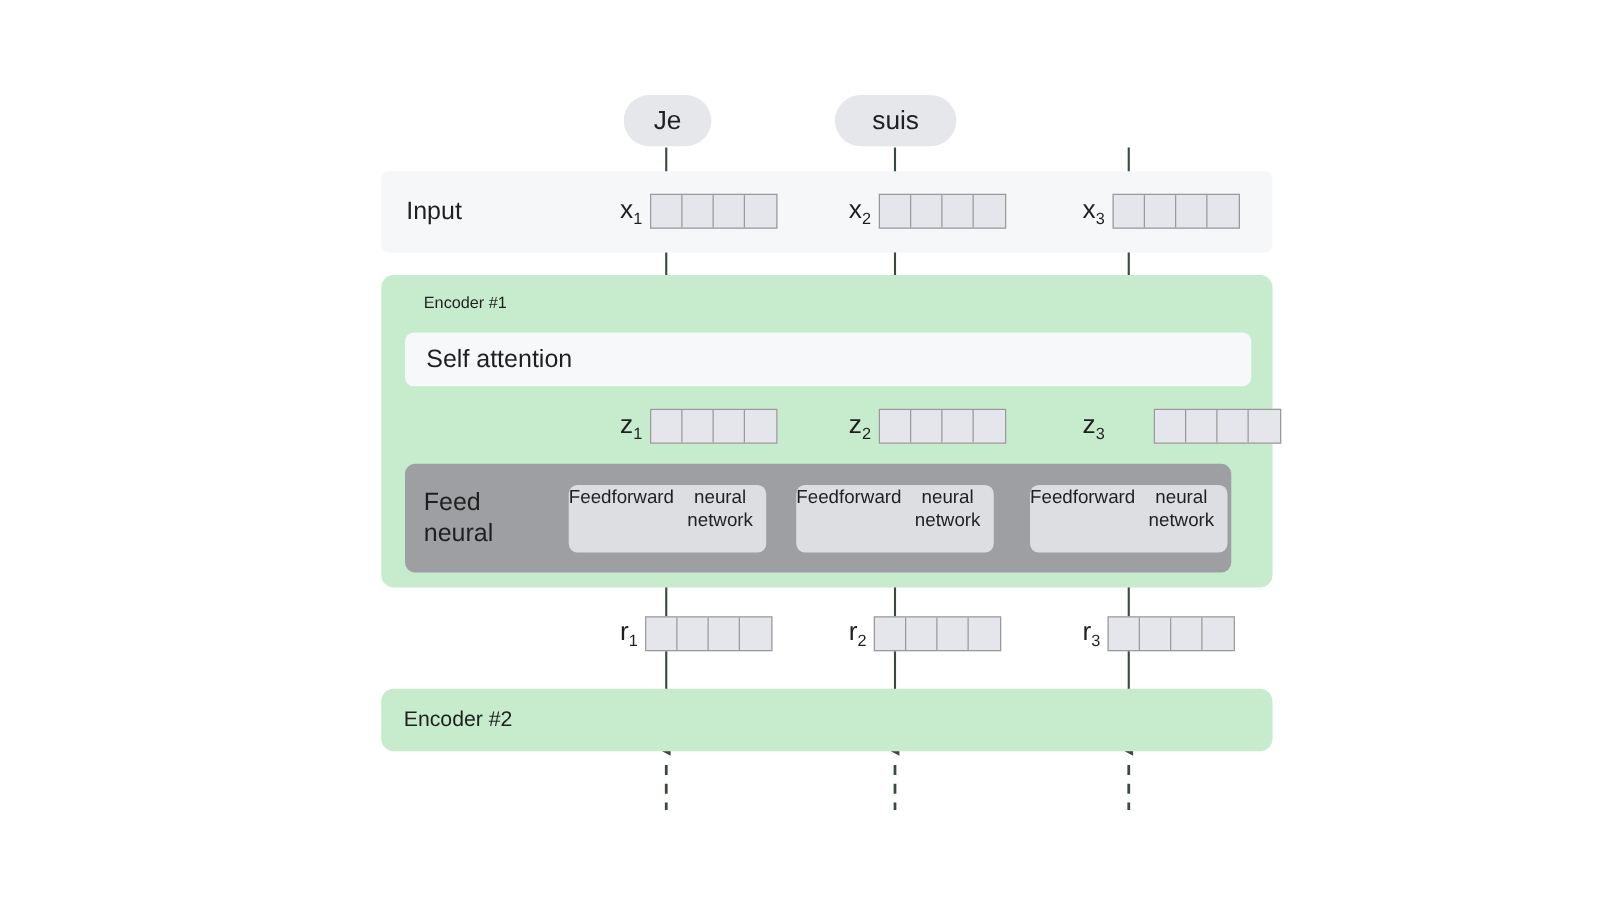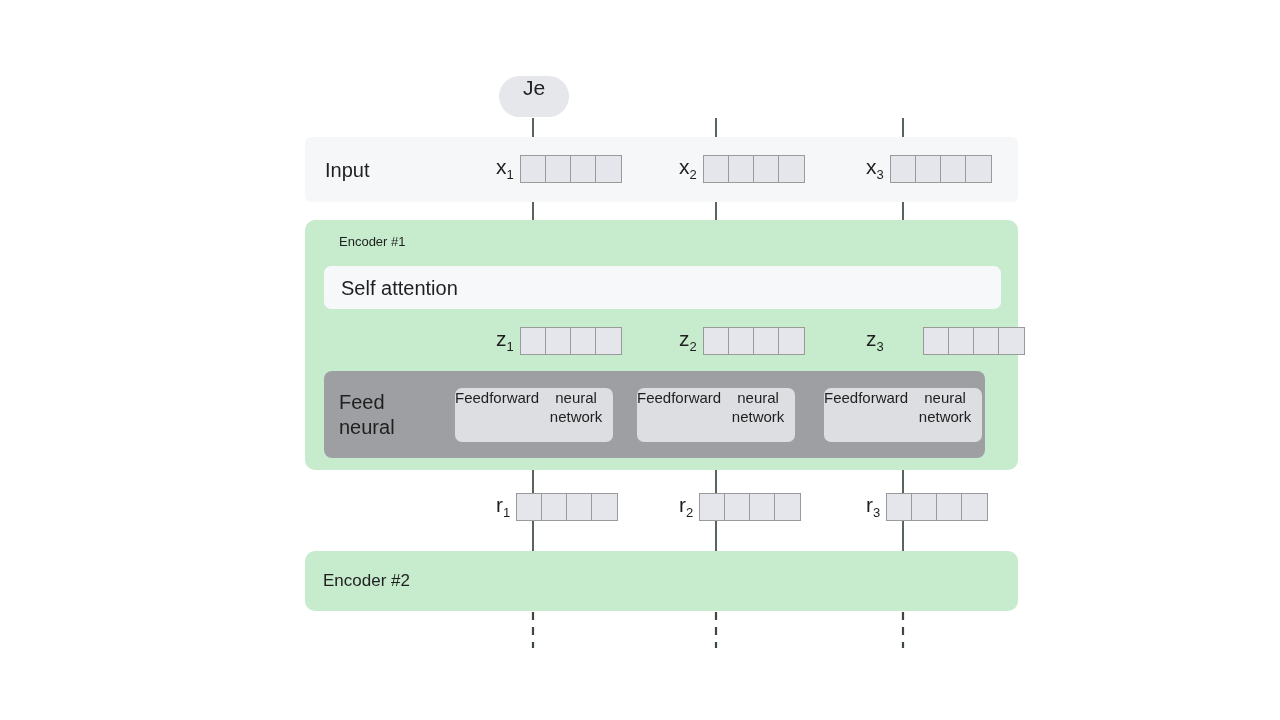"Je" .bubble { align-items: none -> center }
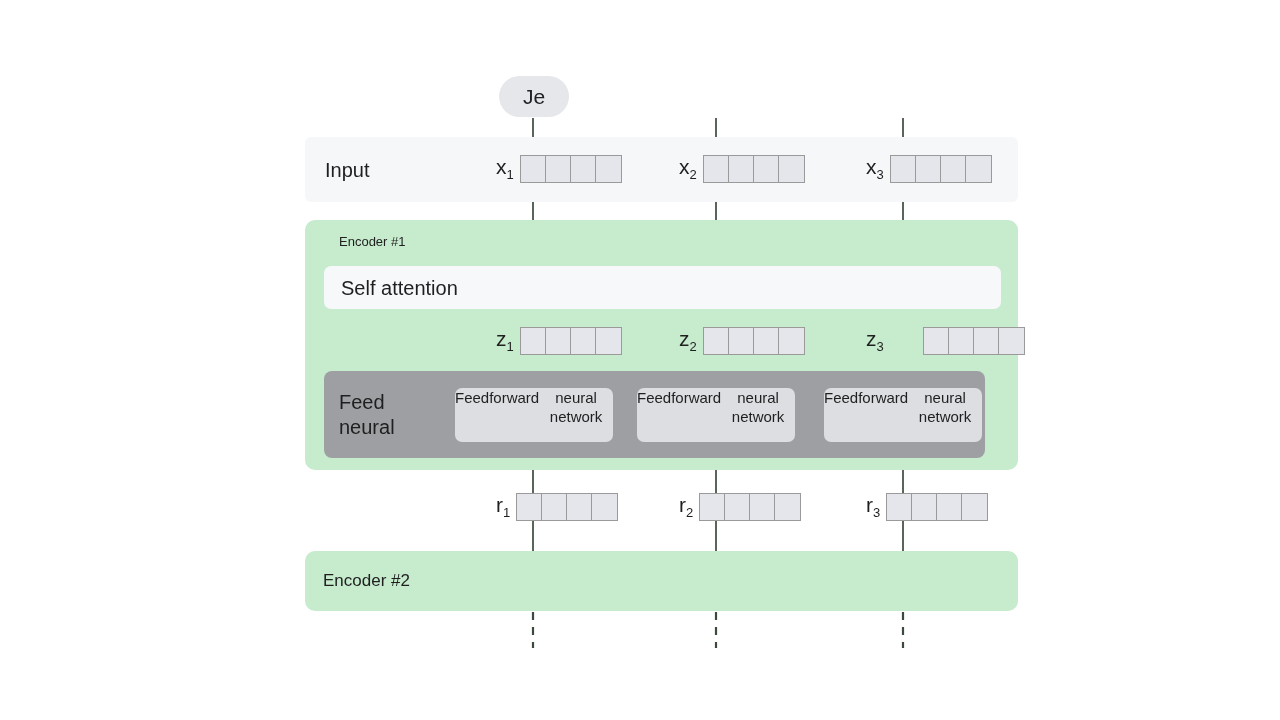"suis" div.bubble { html: none -> <div> <span>suis</span> </div> }
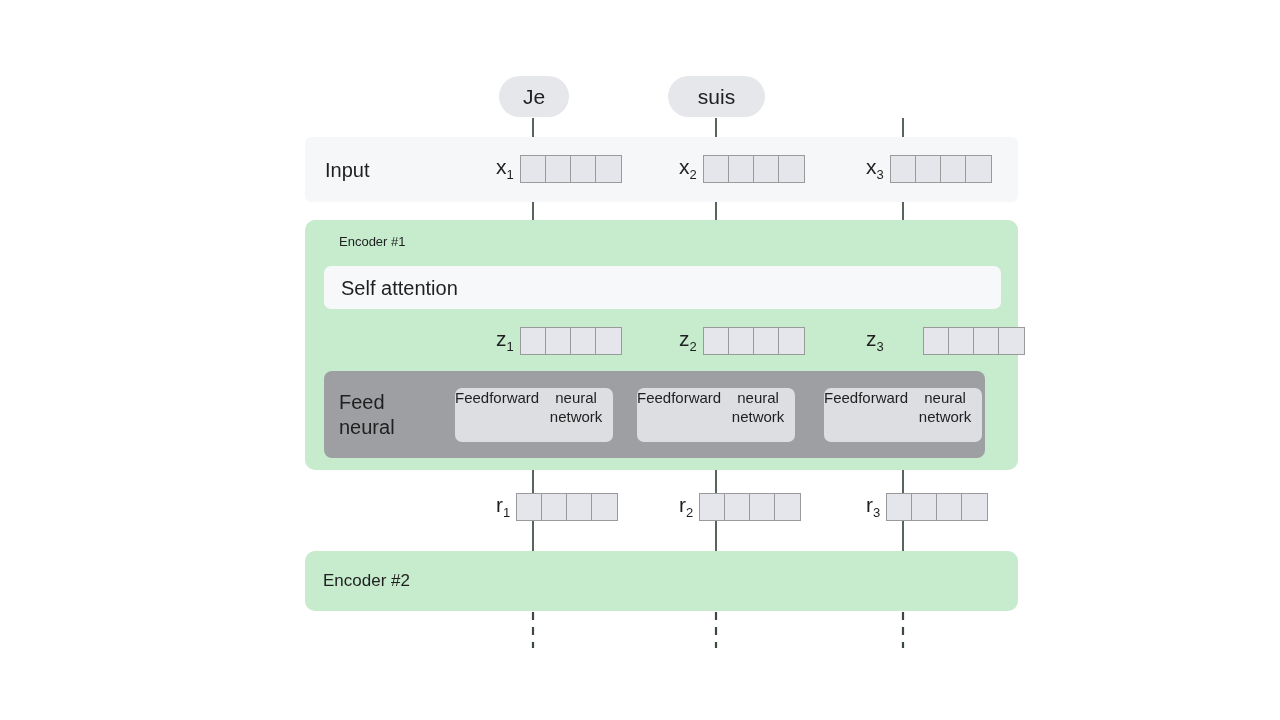"Encoder #2" .panel-encoder2 { height: 60px -> 50px }
